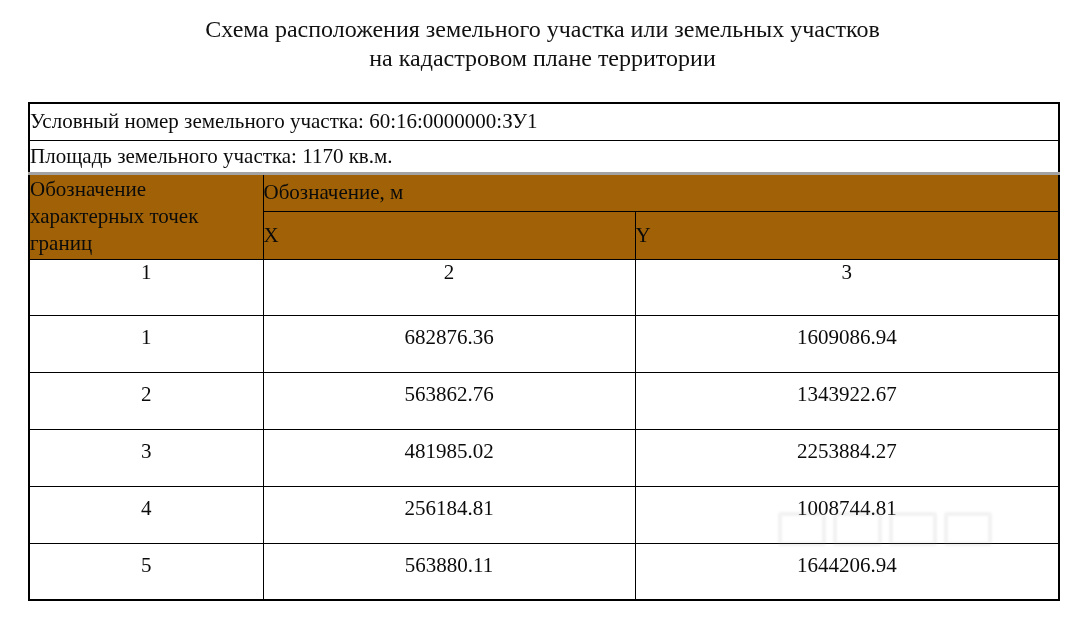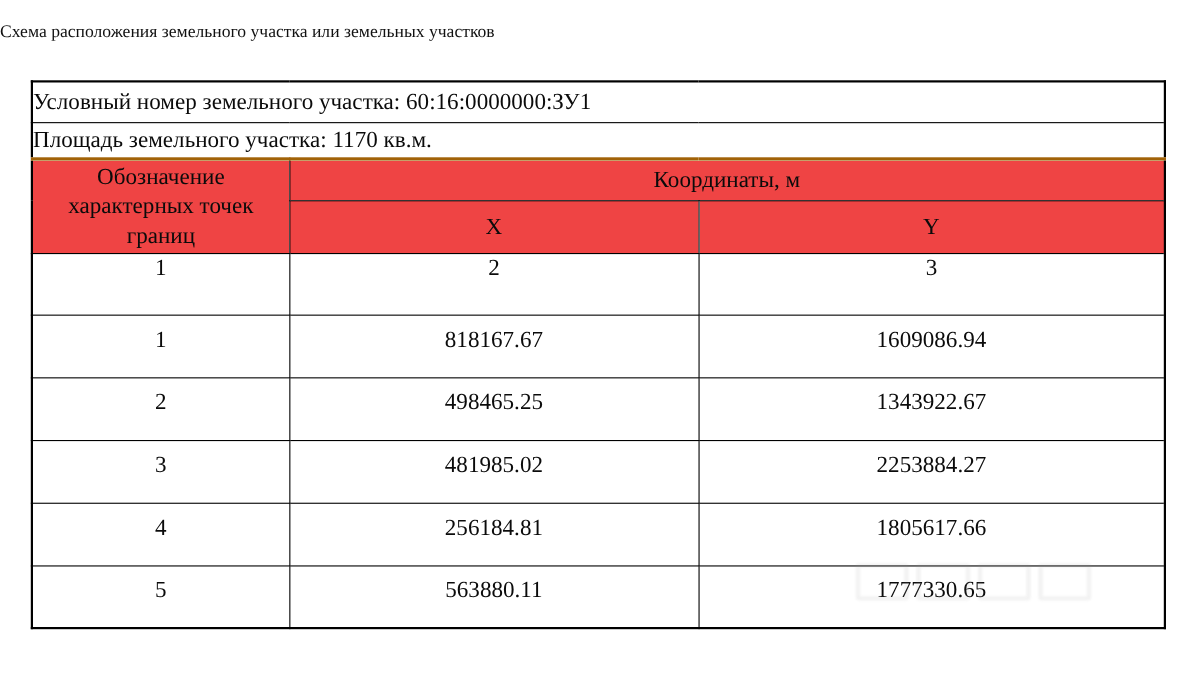"Схема расположения земельного участка" .doc-title { font-size: 16px -> 24px; text-align: left -> center }
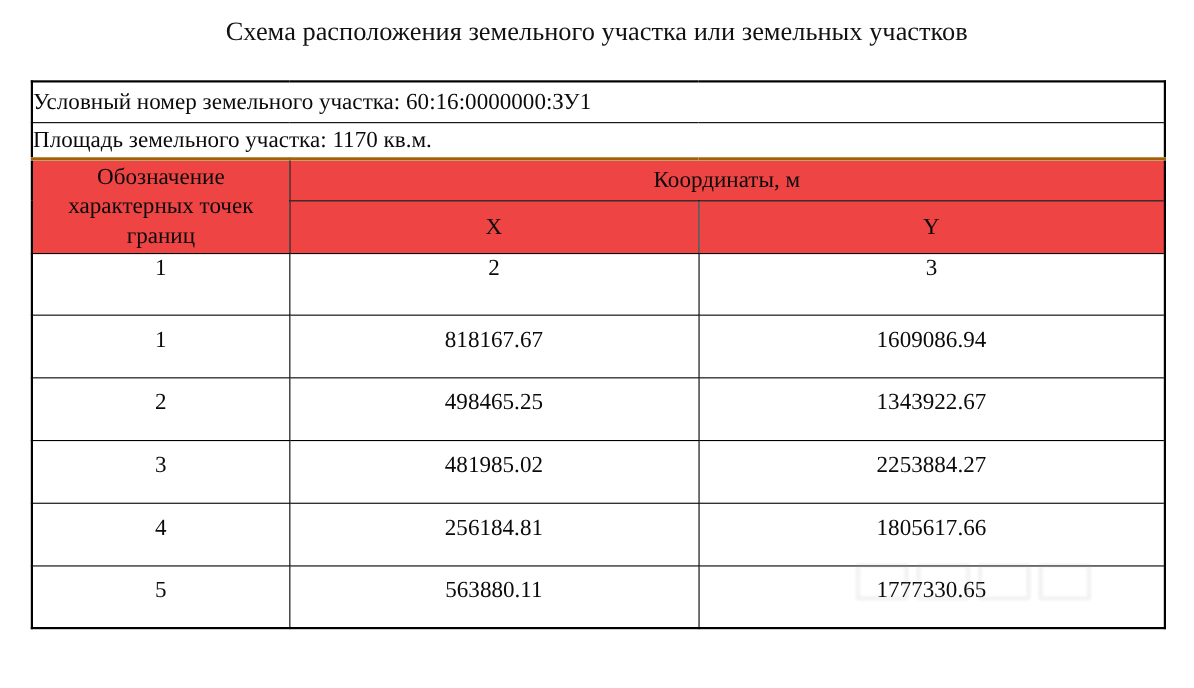"на кадастровом плане территории" div { html: none -> <div>на кадастровом плане территории</div> }
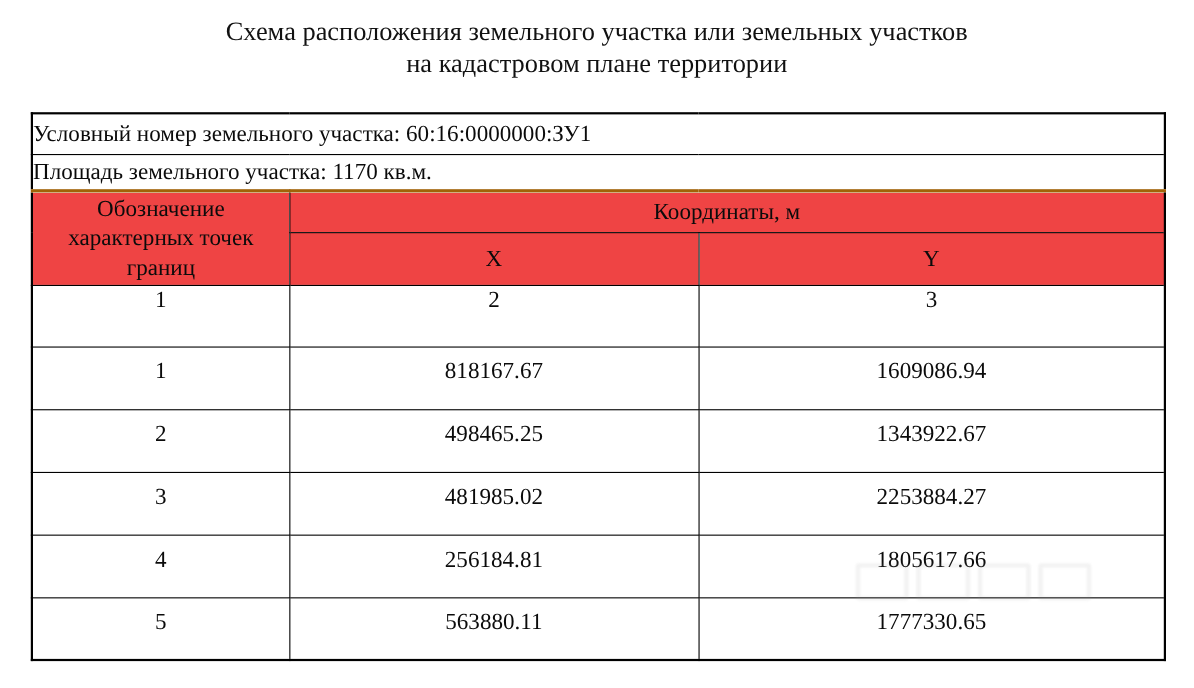"Площадь земельного участка: 1170 кв.м." td.info-cell.area { border-bottom: 3px solid #a16207 -> 3px solid #a3a3a3 }
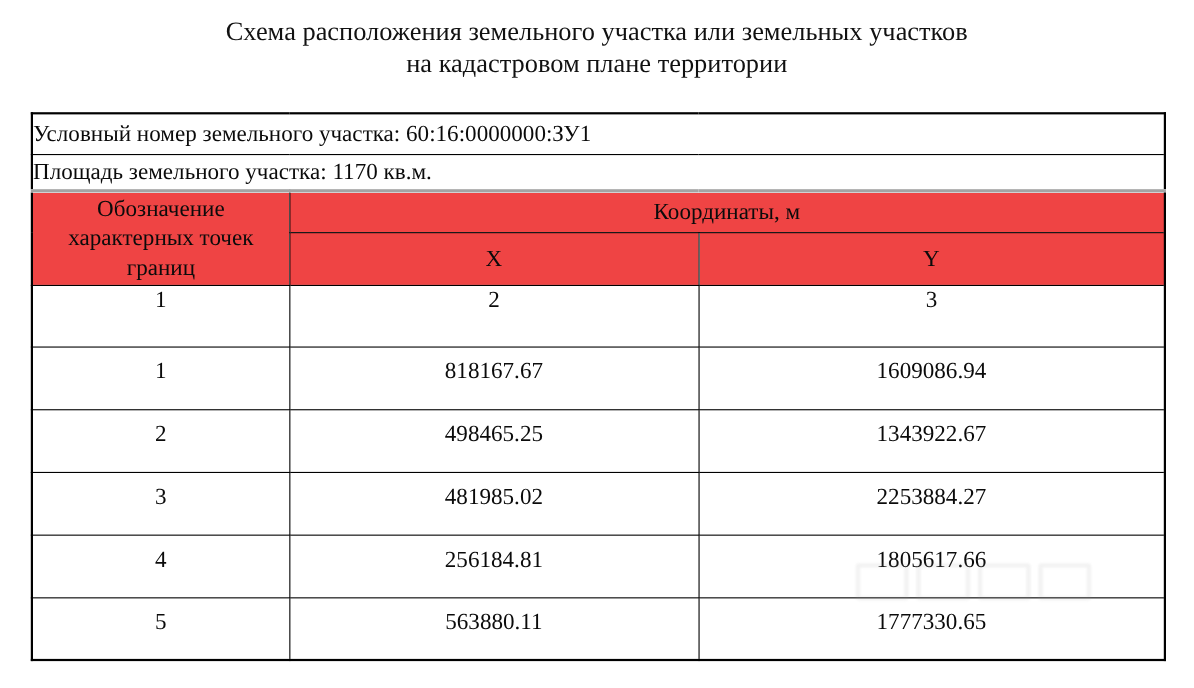"Обозначение характерных точек границ" td.hdr { background: #ef4444 -> #a16207; text-align: center -> none }
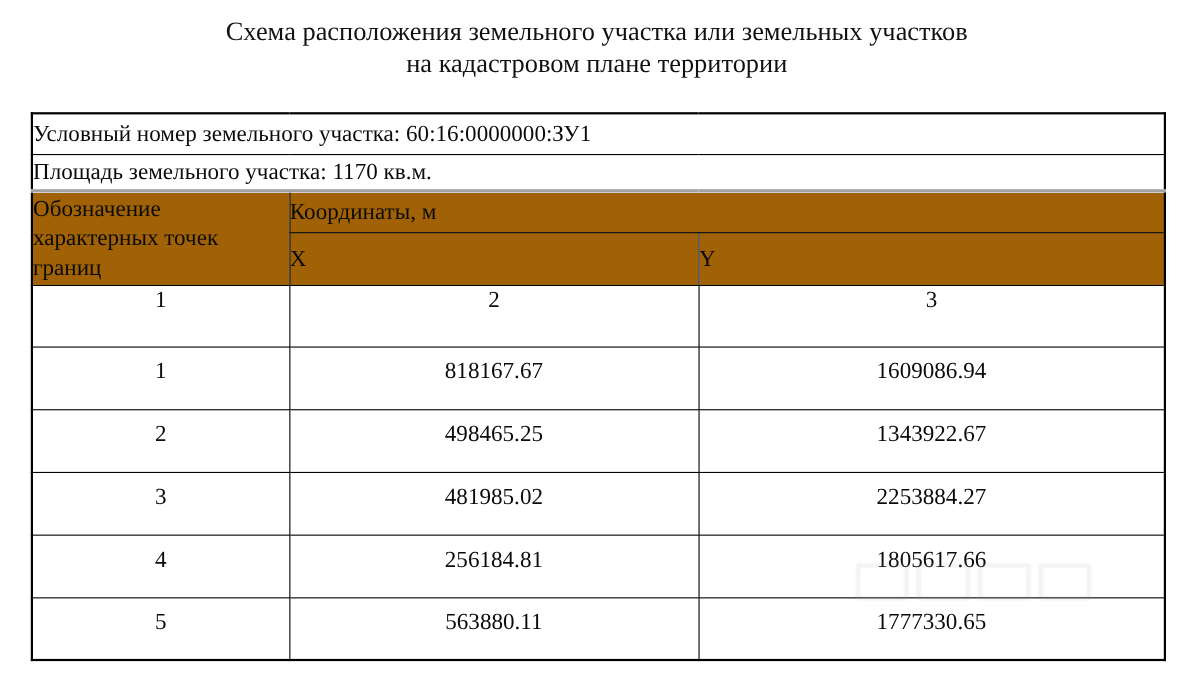"Координаты, м" td.hdr { text: Координаты -> Обозначение }
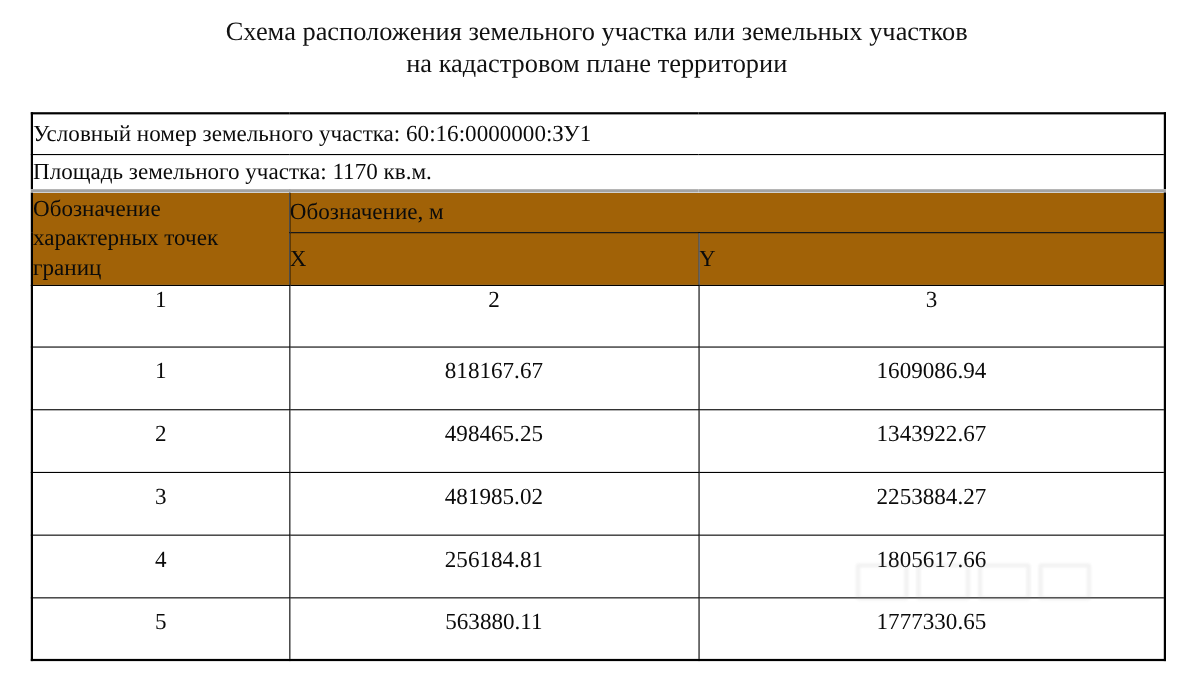"818167.67" td.data-cell { text: 818167.67 -> 682876.36 }
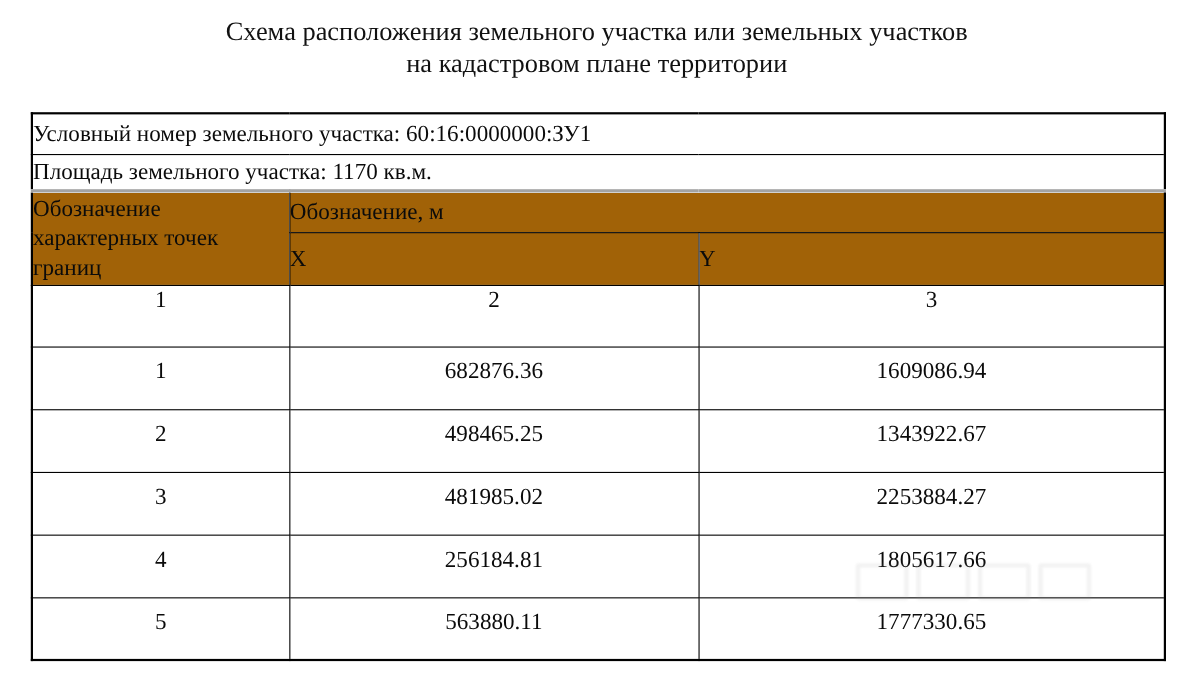"498465.25" td.data-cell { text: 498465.25 -> 563862.76 }
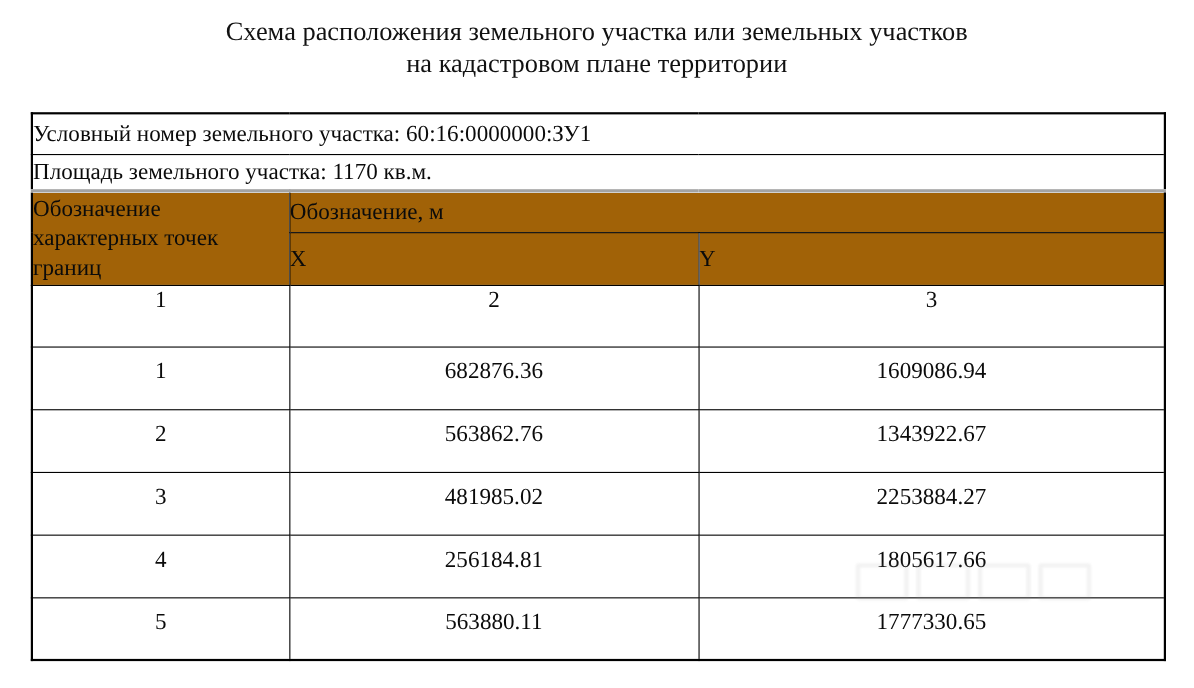"1805617.66" td.data-cell { text: 1805617.66 -> 1008744.81 }
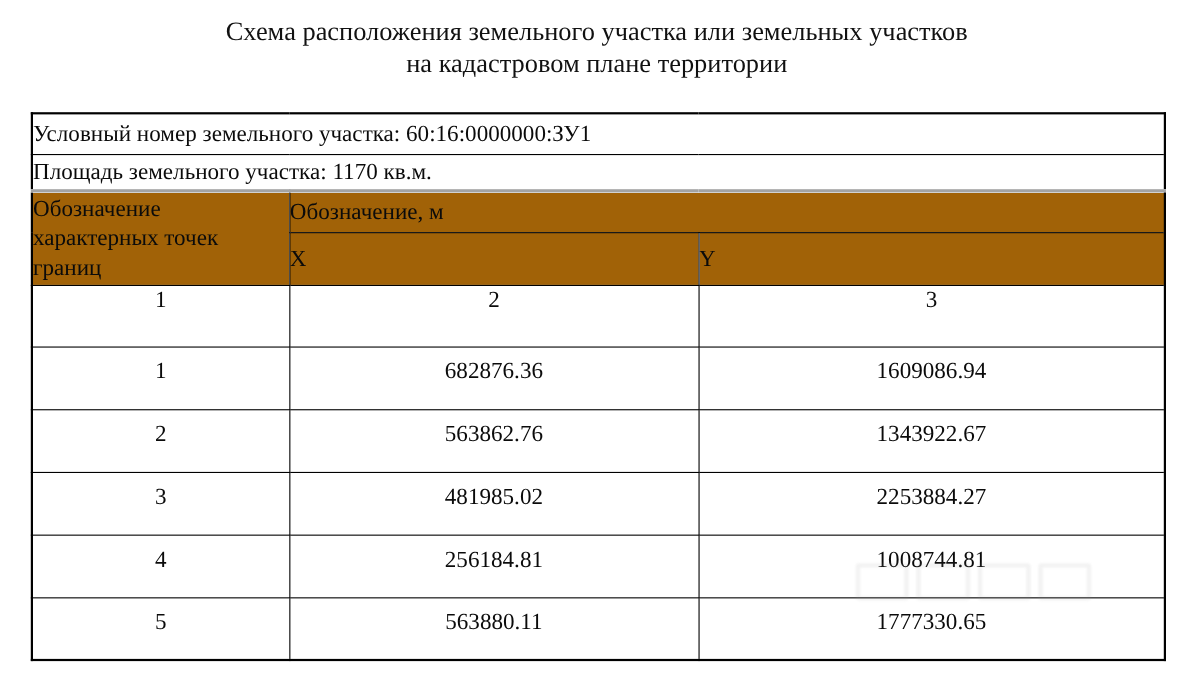"1777330.65" td.data-cell { text: 1777330.65 -> 1644206.94 }
